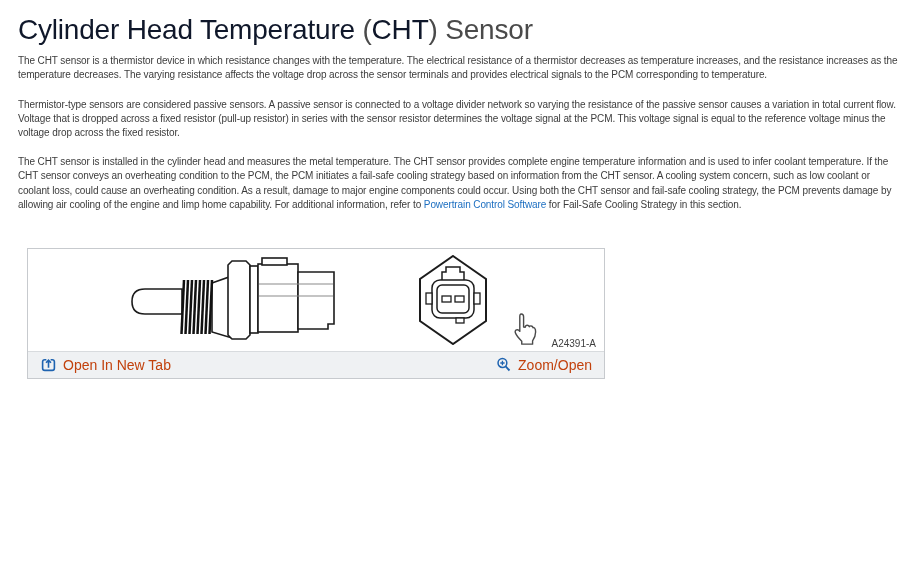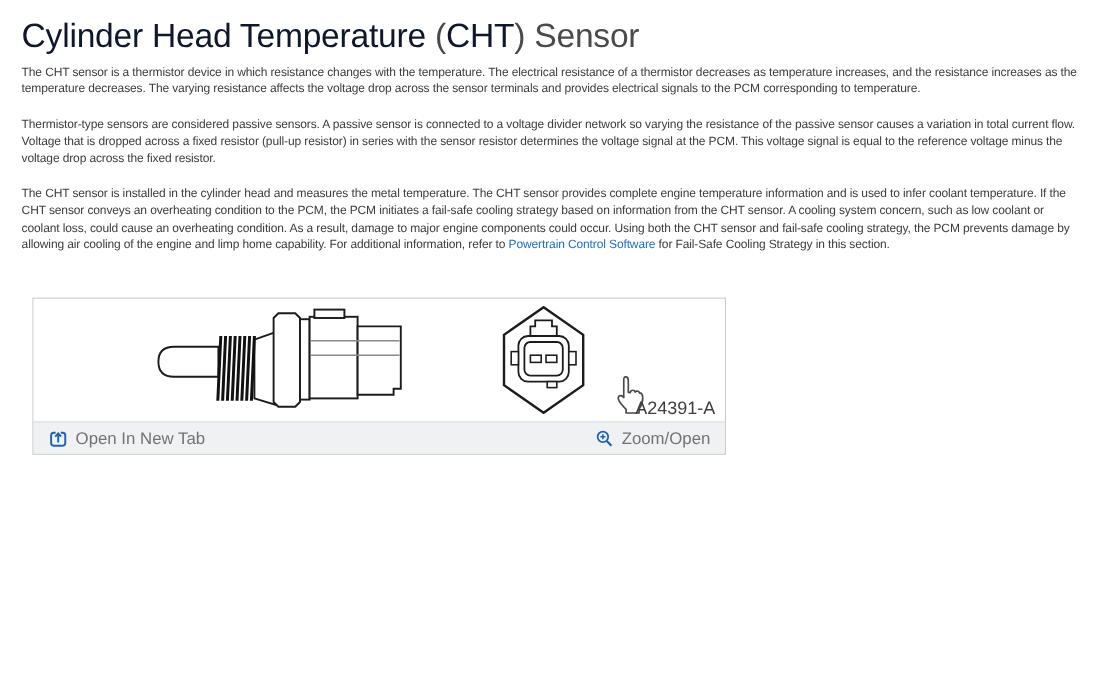"A24391-A" .fig-label { font-size: 15px -> 10px }
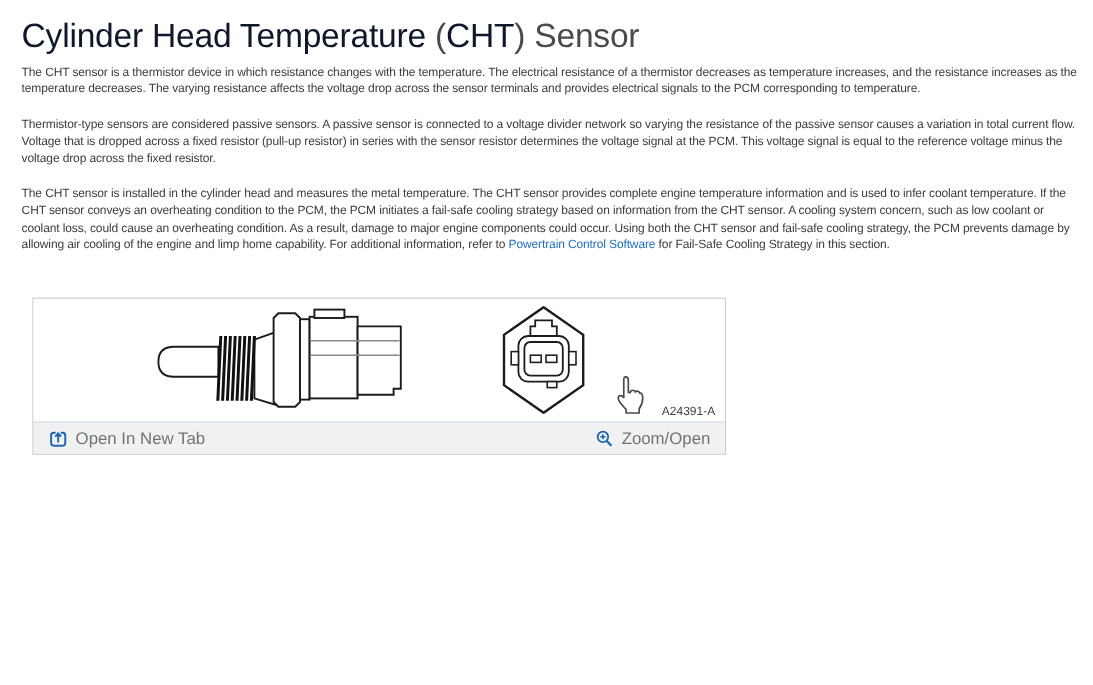"Open In New Tab" .bar-link { align-items: flex-end -> center; color: #737373 -> #c2410c }
